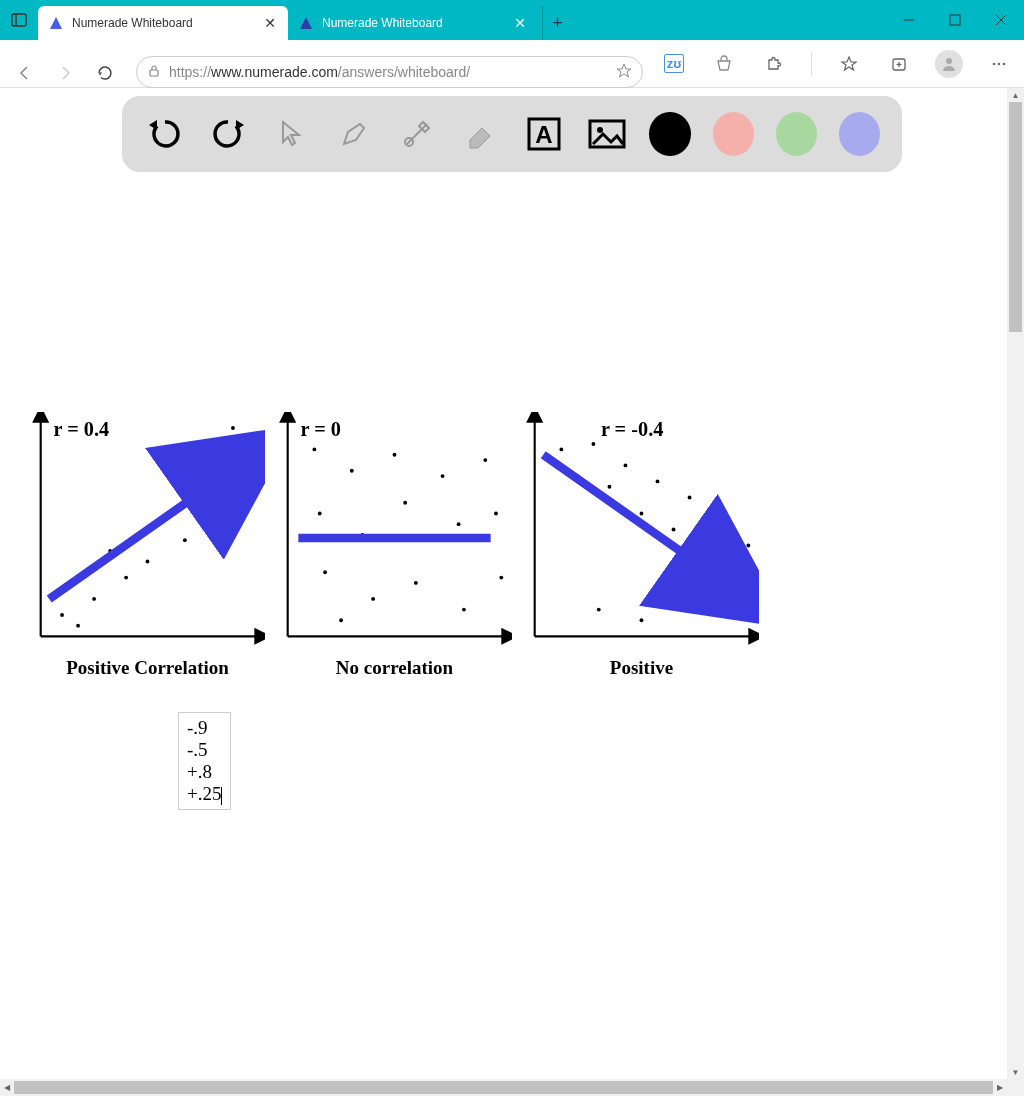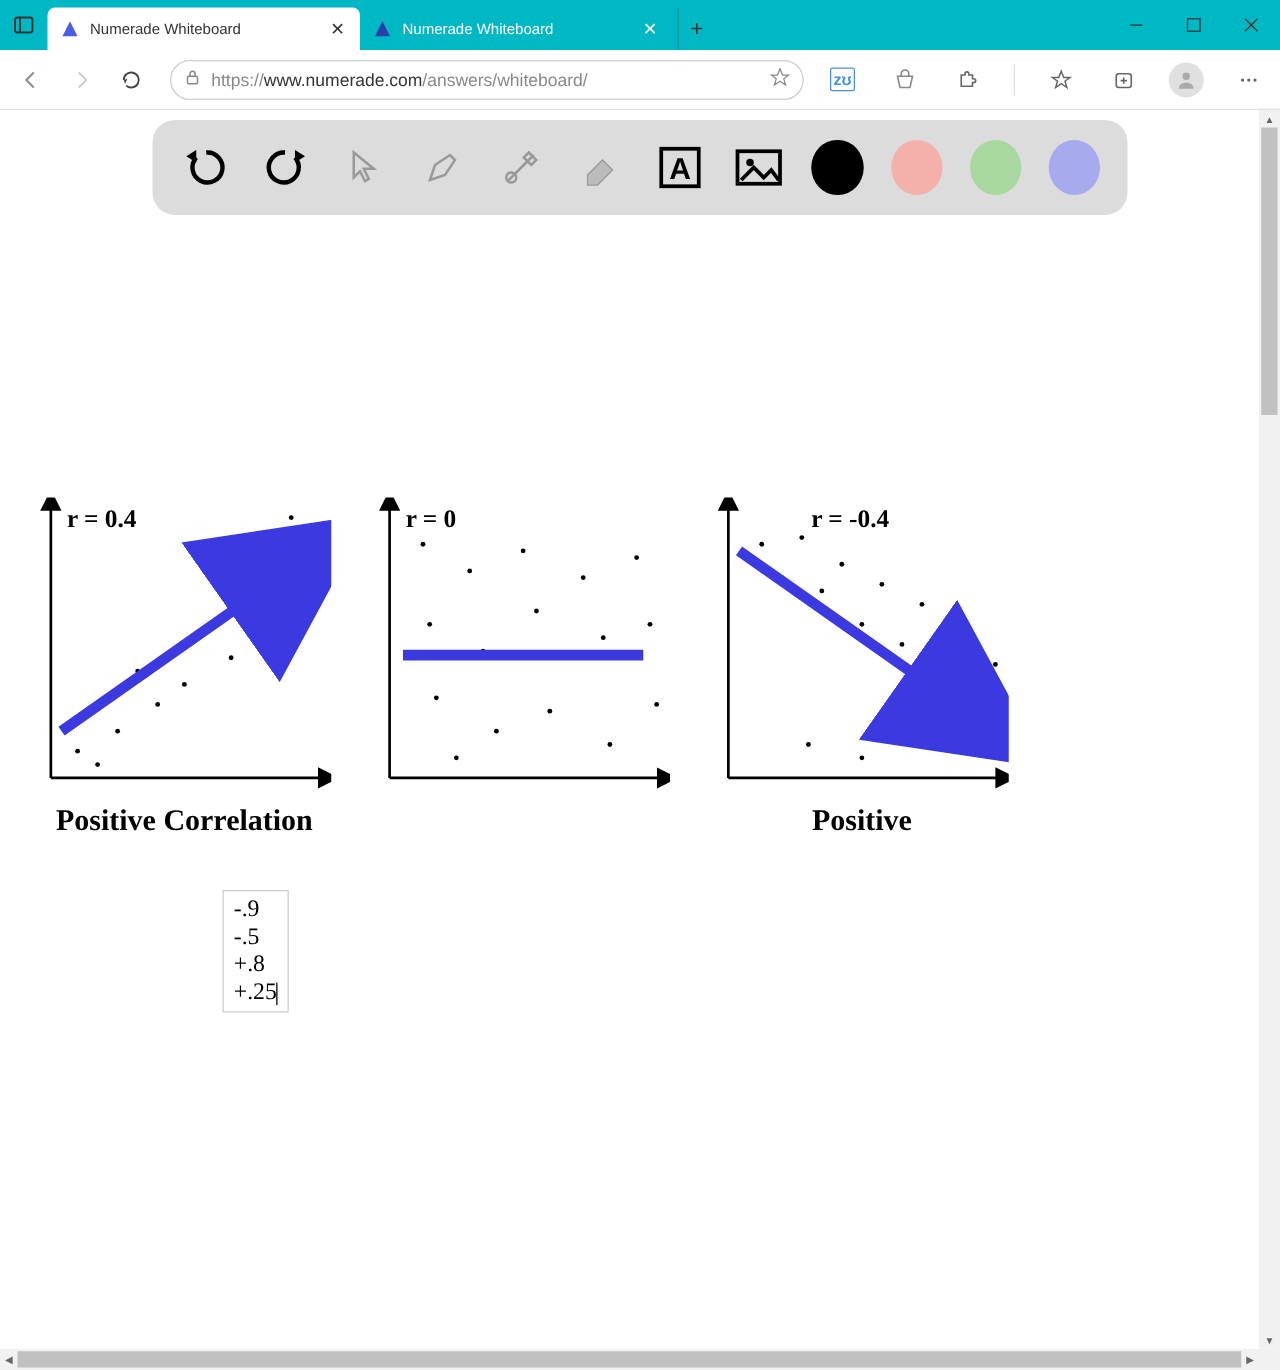"https://www.numerade.com/answers/whitebo" .navbar { align-items: center -> none; padding: 0 8px -> 16px 8px }
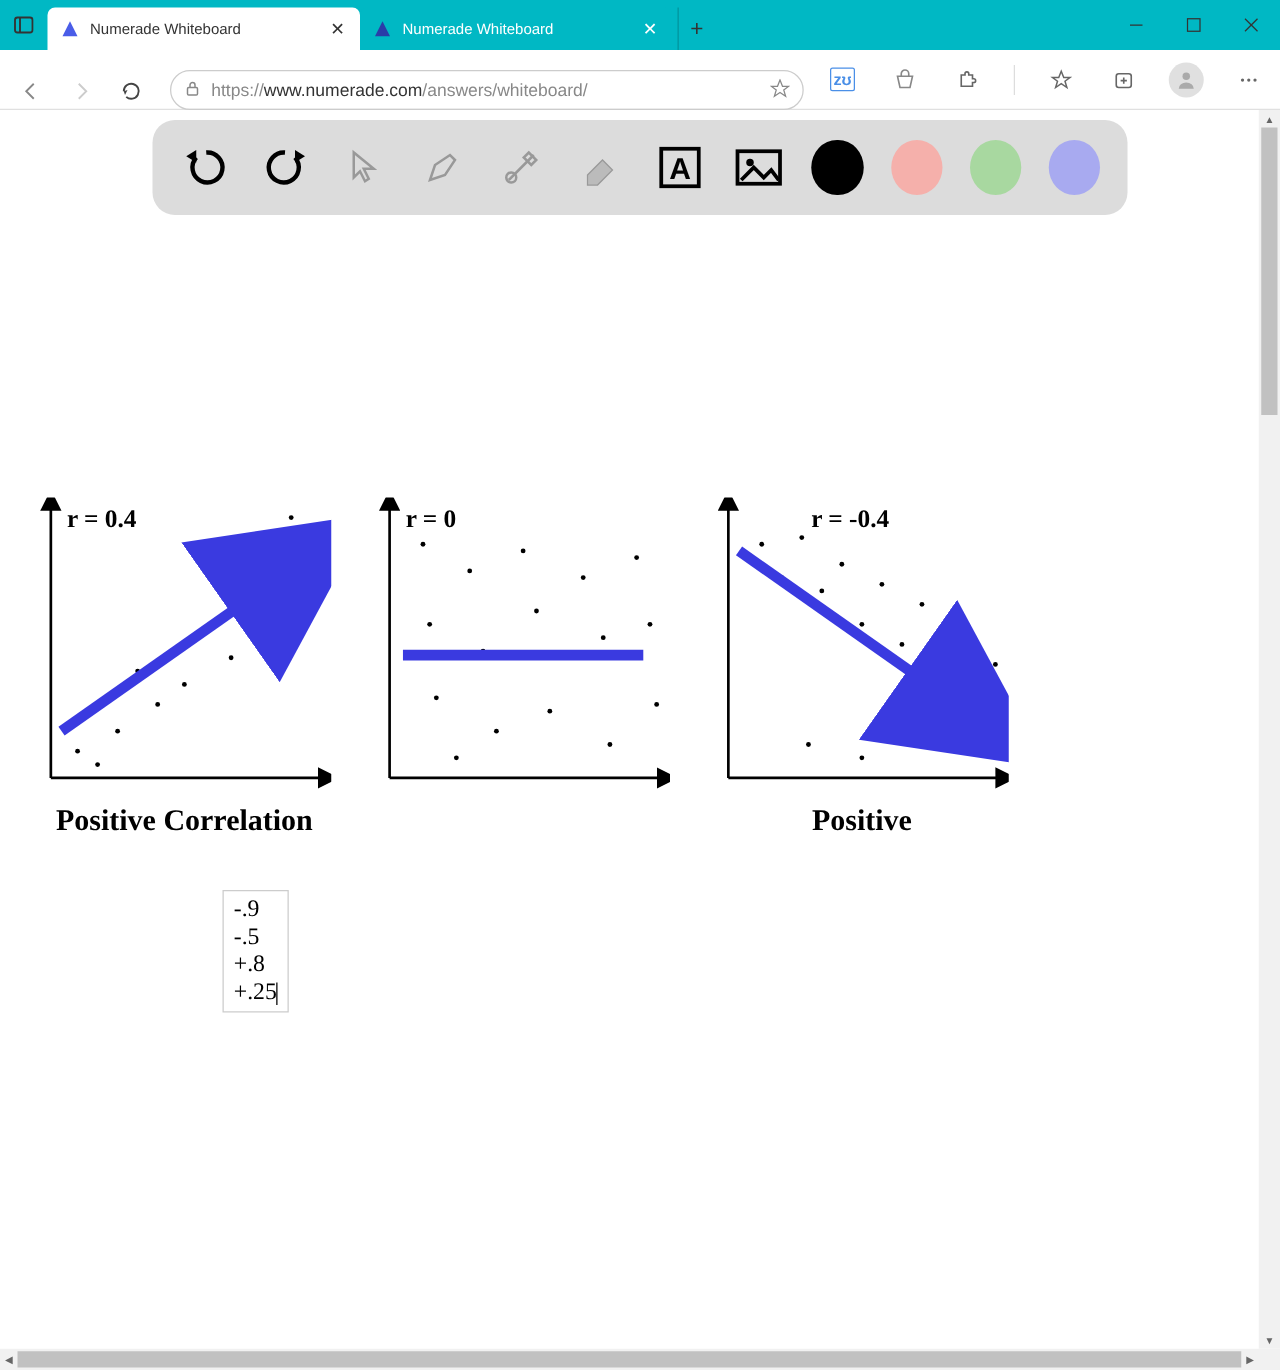"r = 0.4" .charts { gap: 36px -> 12px; top: 310px -> 324px }
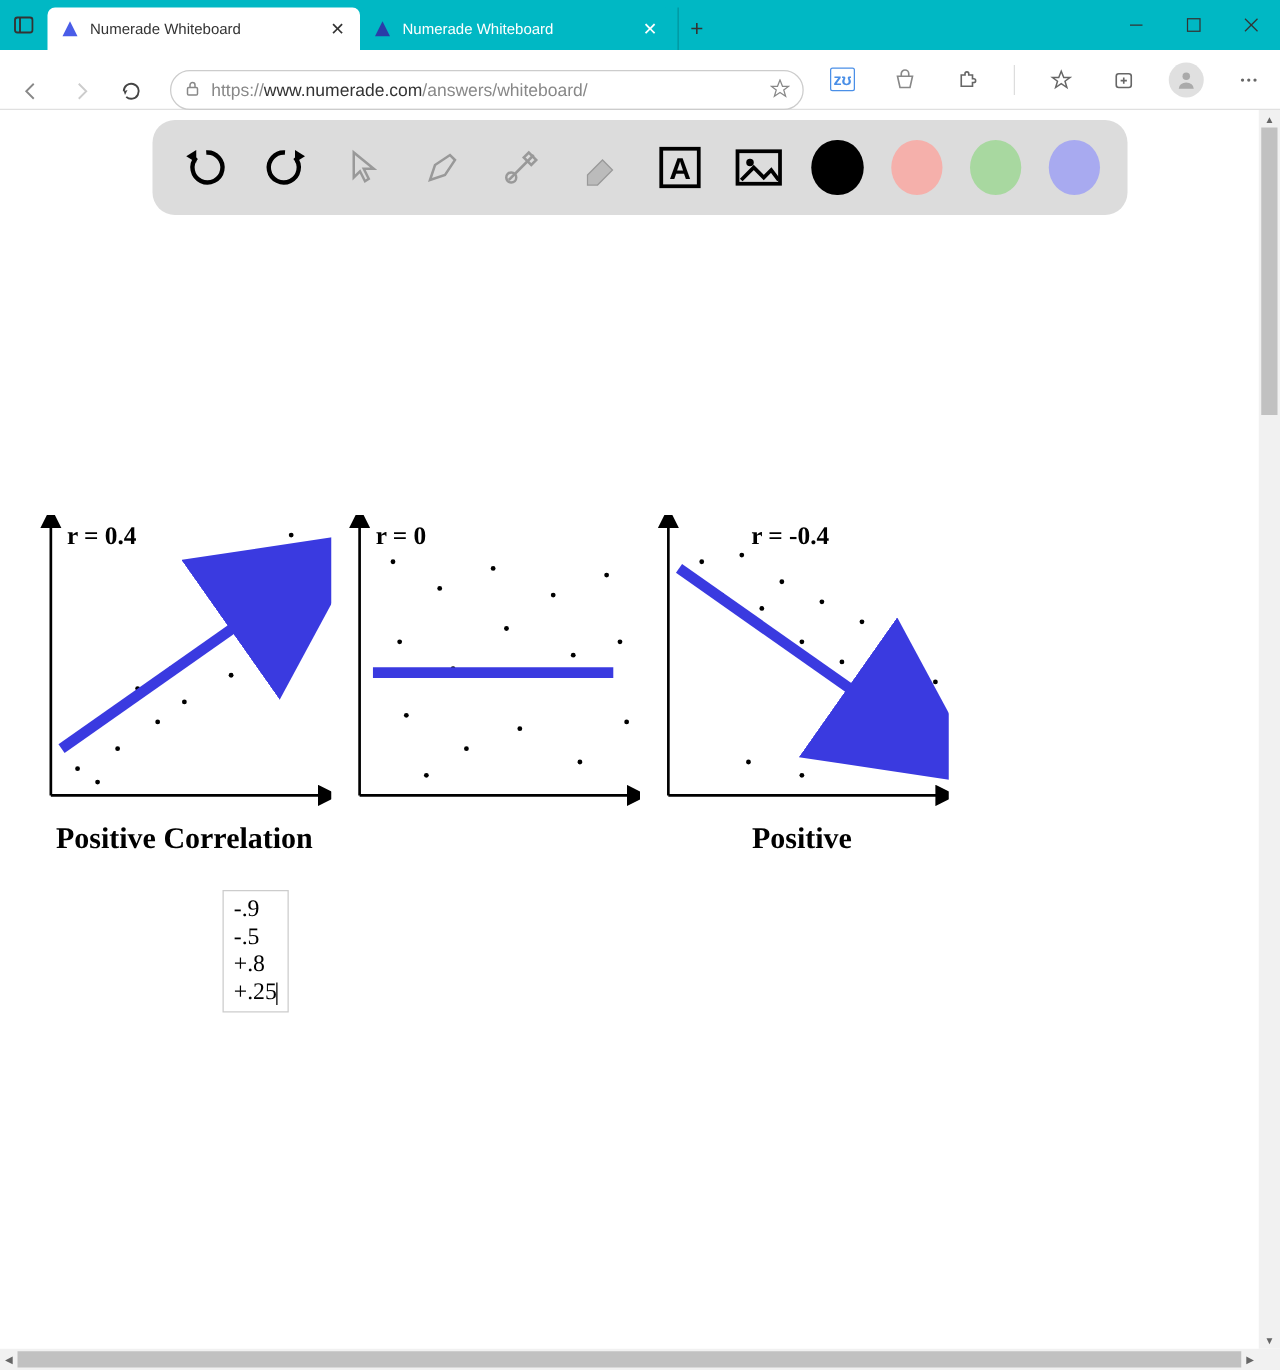"Positive Correlation" .chart-label { font-size: 24px -> 19px }
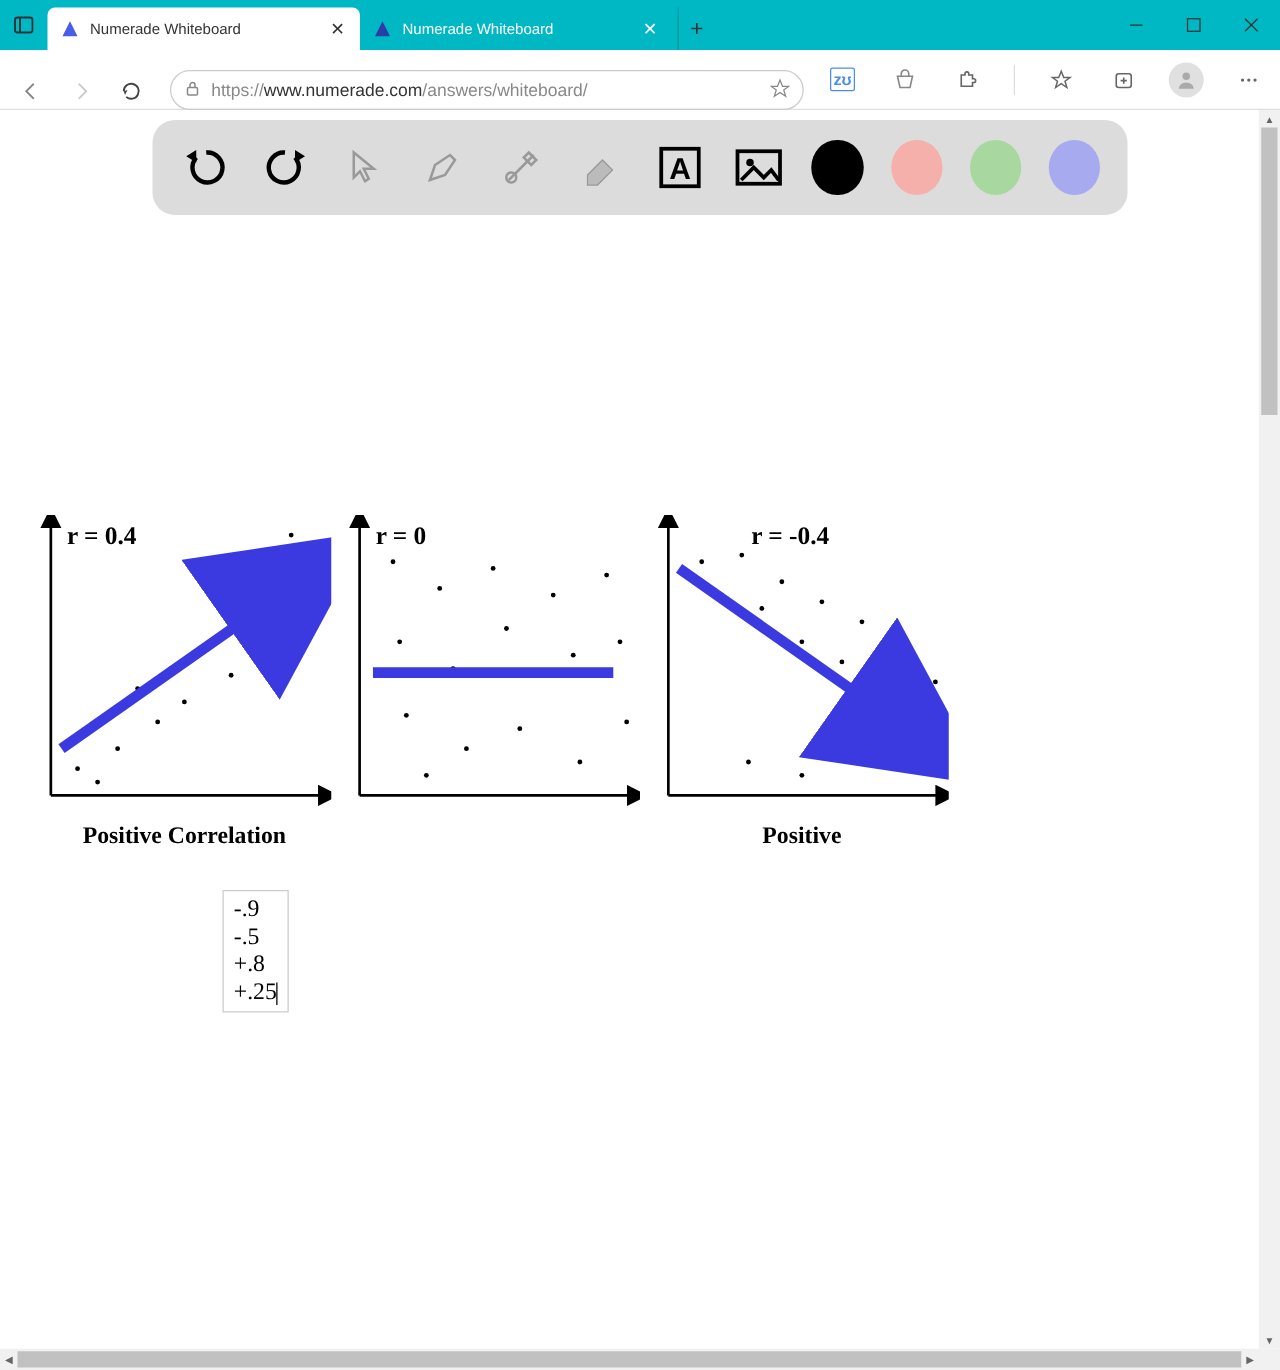"No correlation" div.chart-label { html: none -> <div>No correlation</div> }
